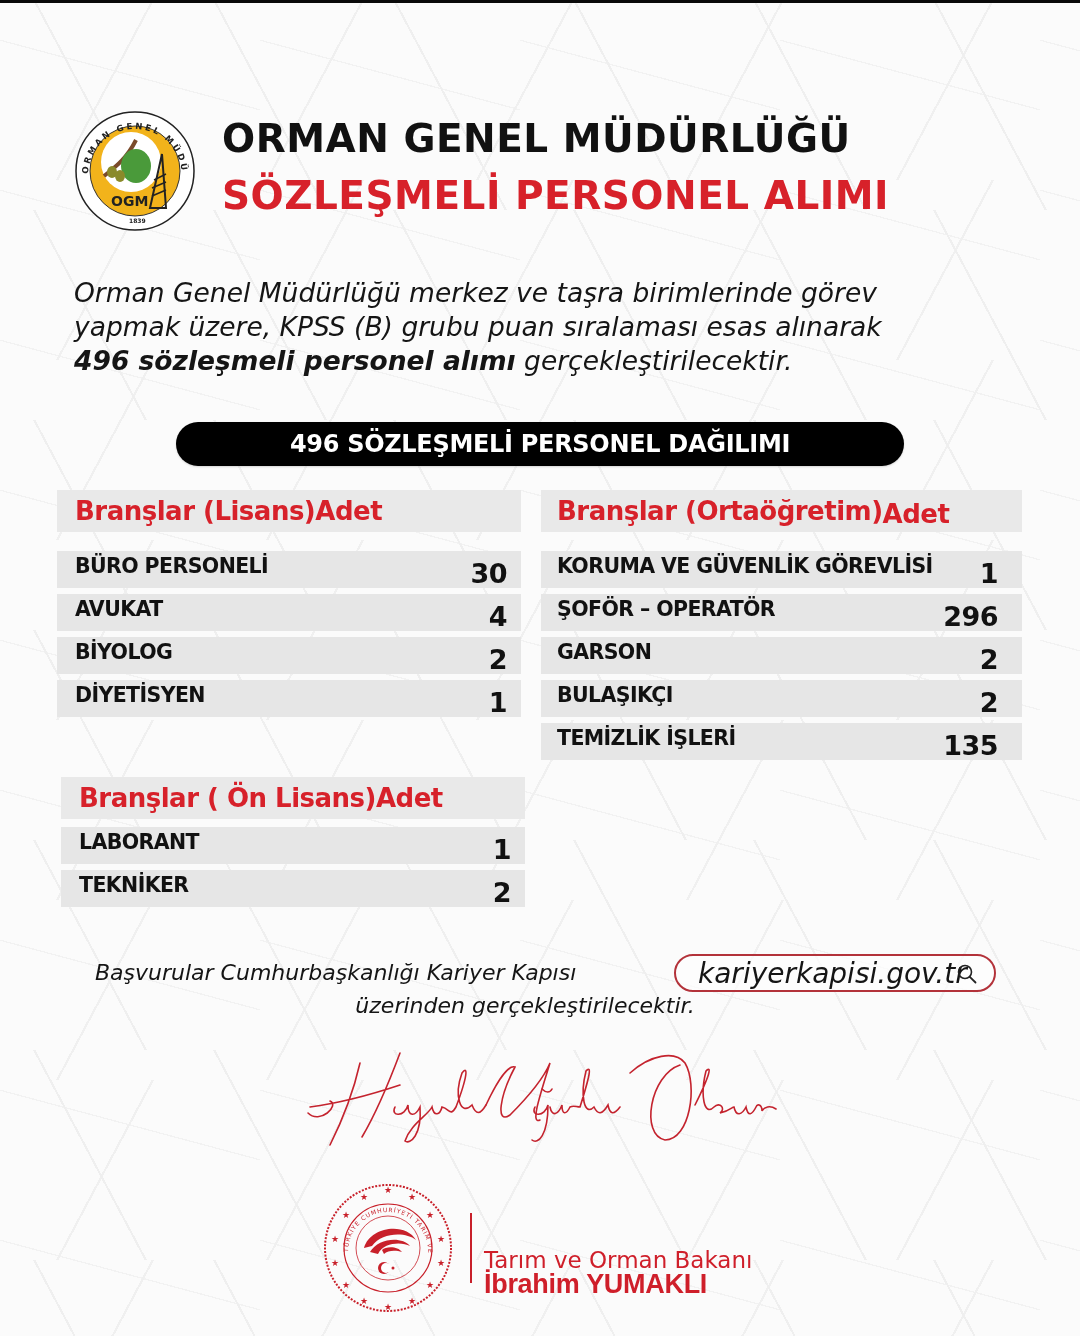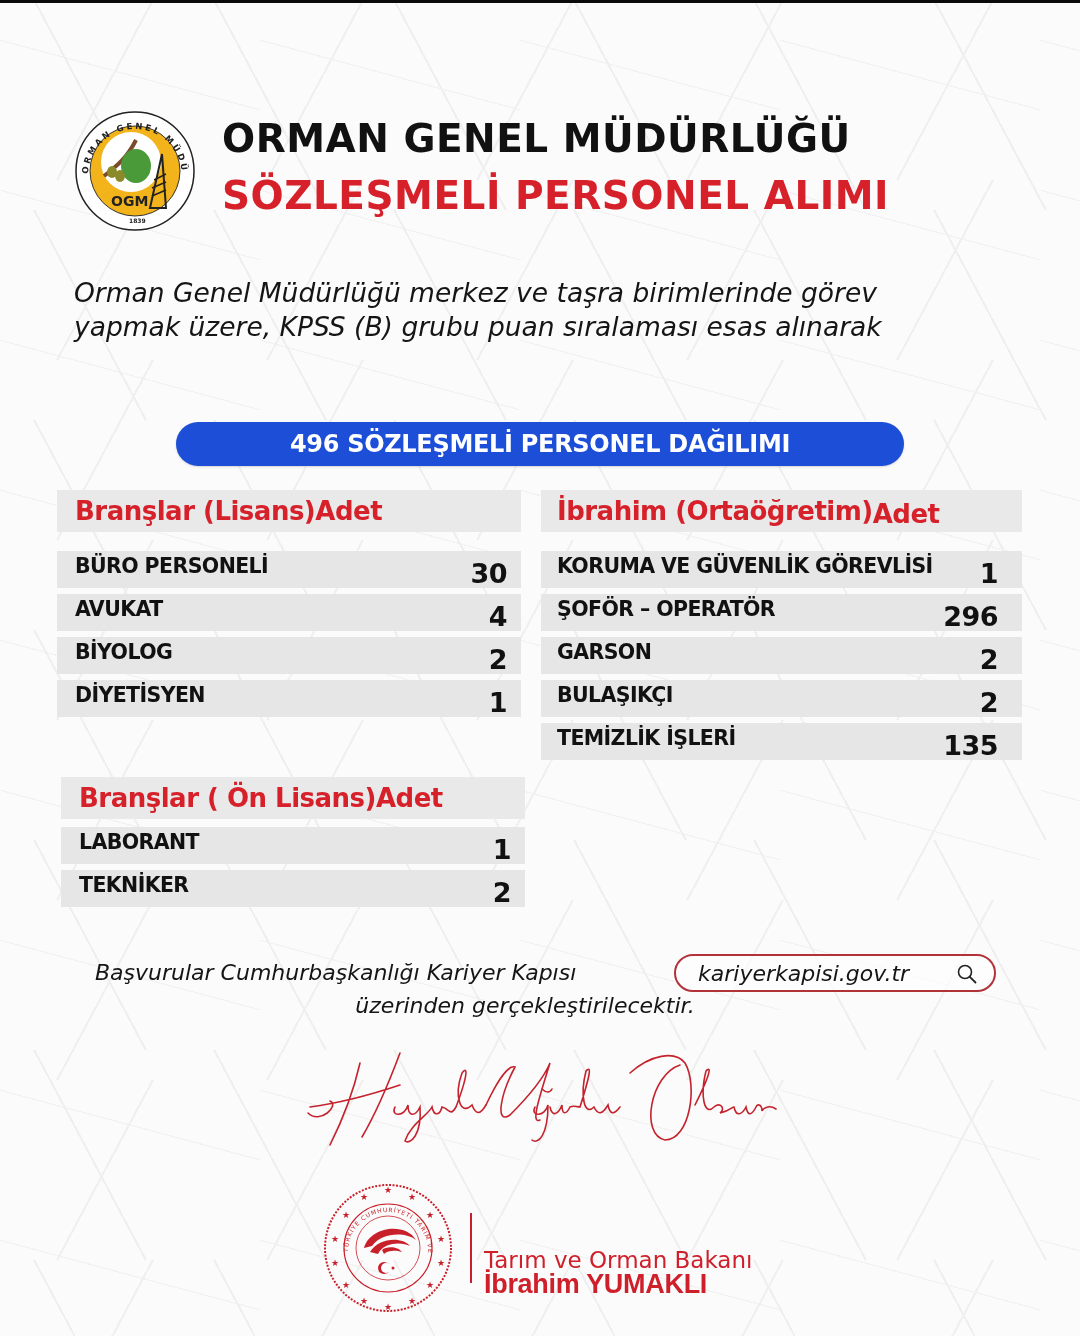"496 sözleşmeli personel alımı" div { html: none -> <div><b>496 sözleşmeli personel alımı</b><span> gerçekleştirilecektir.</span></div> }
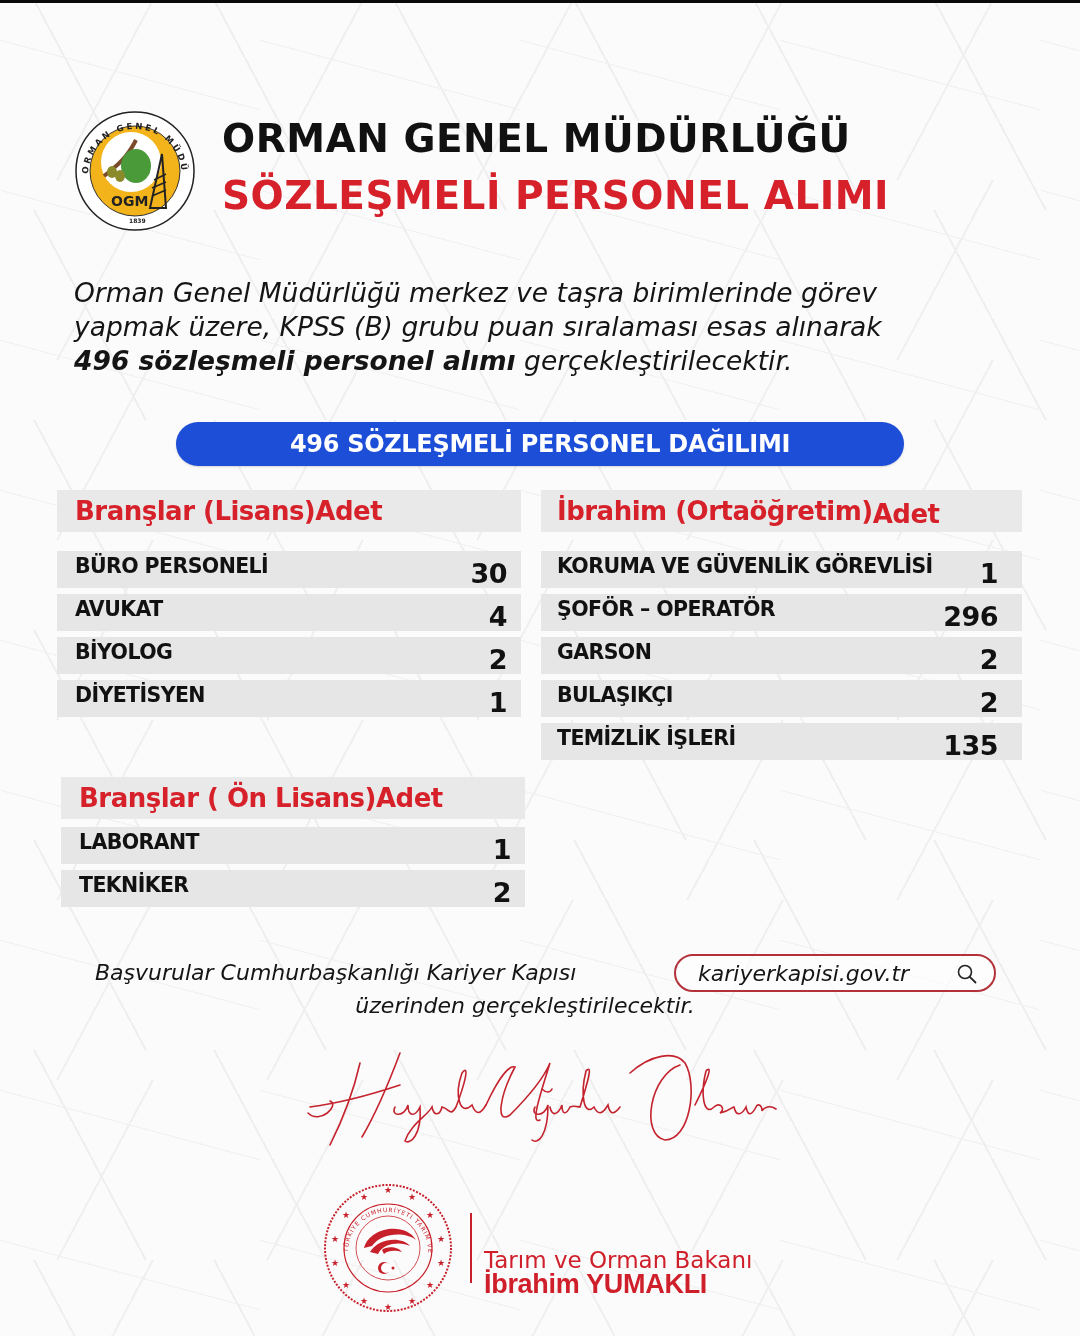"496 SÖZLEŞMELİ PERSONEL DAĞILIMI" .banner { background: #1d4ed8 -> #000000 }
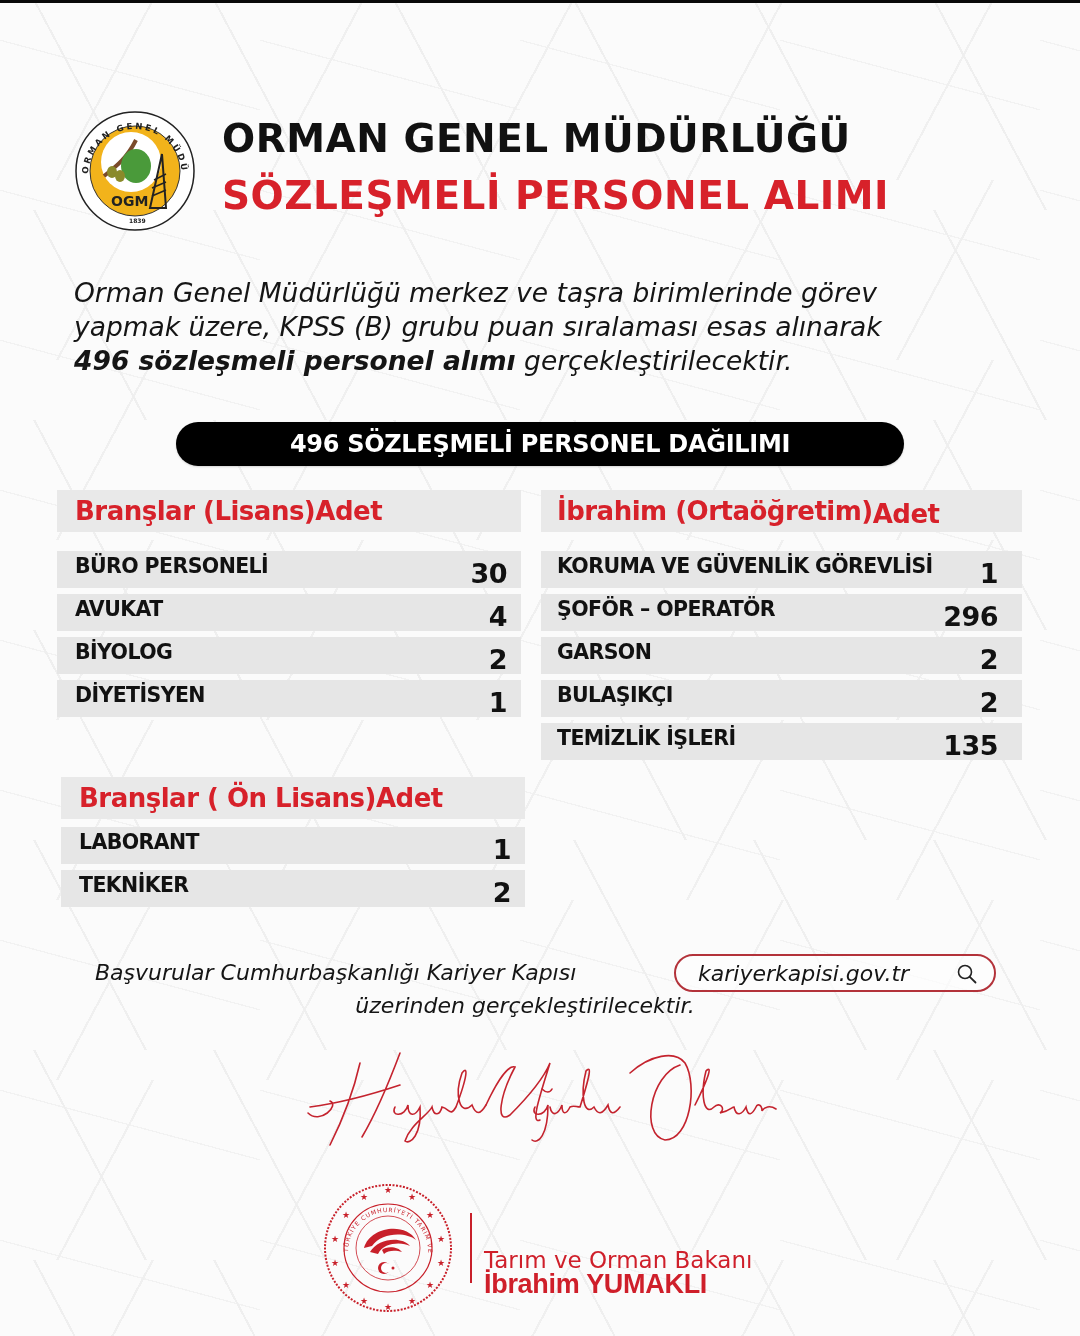"İbrahim (Ortaöğretim)" span { text: İbrahim -> Branşlar }
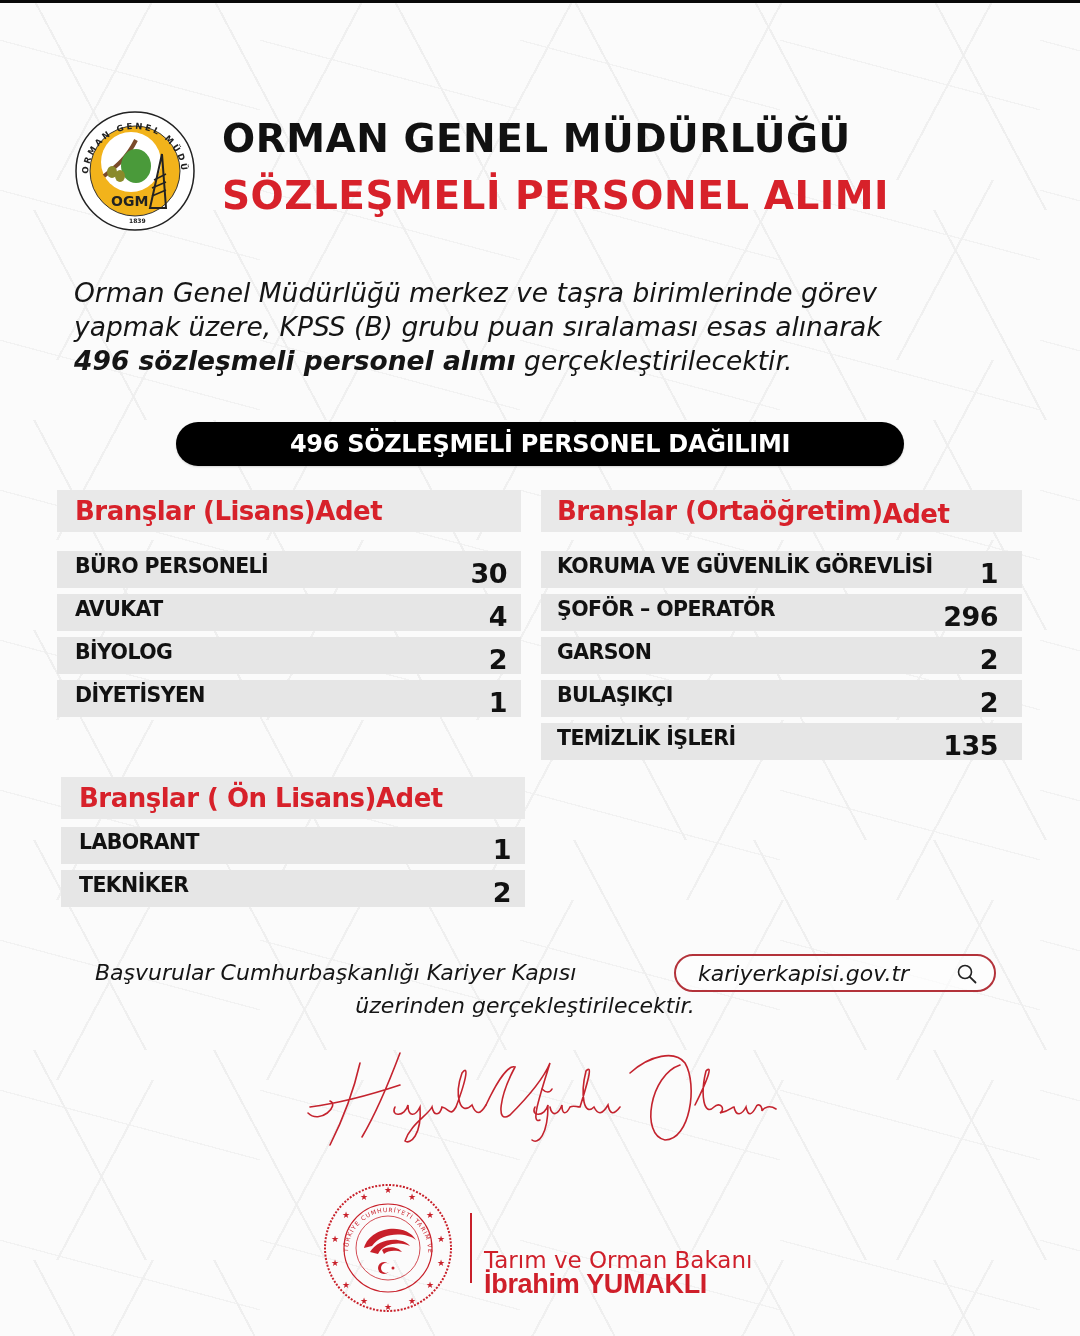"kariyerkapisi.gov.tr" .url-pill { font-size: 22px -> 28px }
